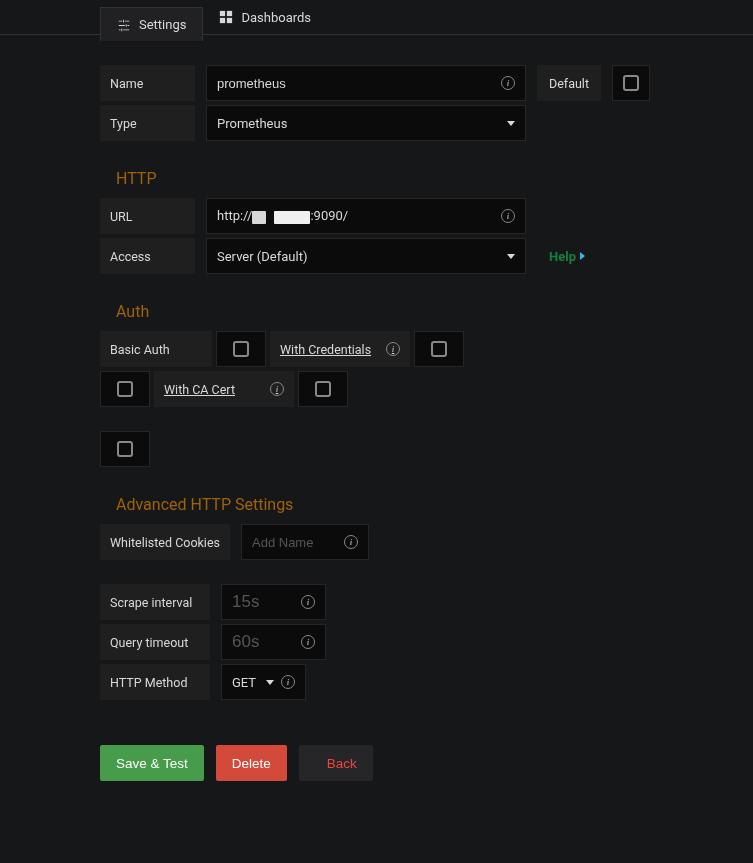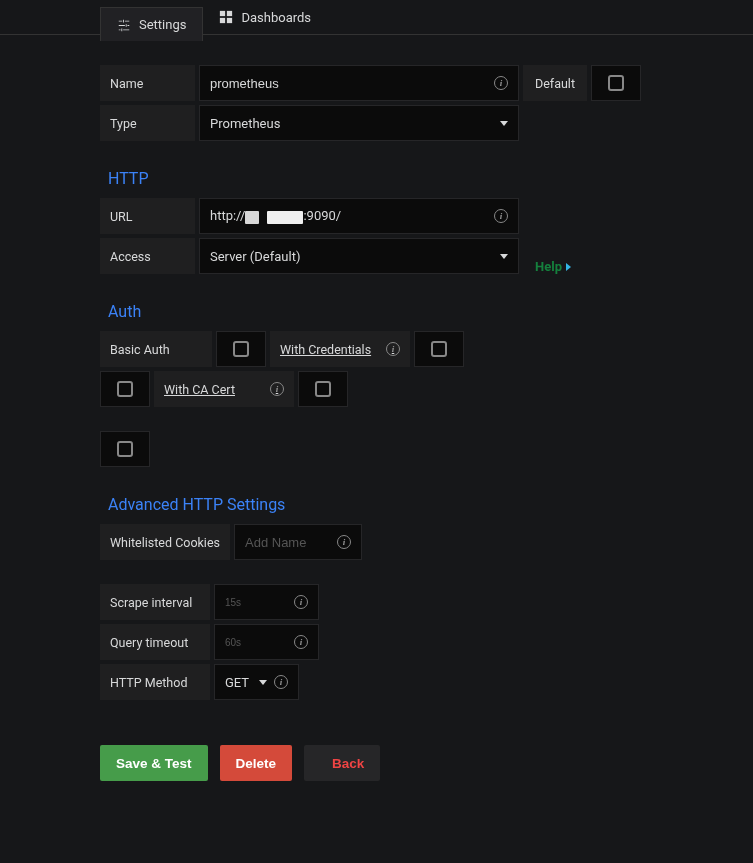"Name" .row { align-items: flex-end -> none; gap: 4px -> 11px }
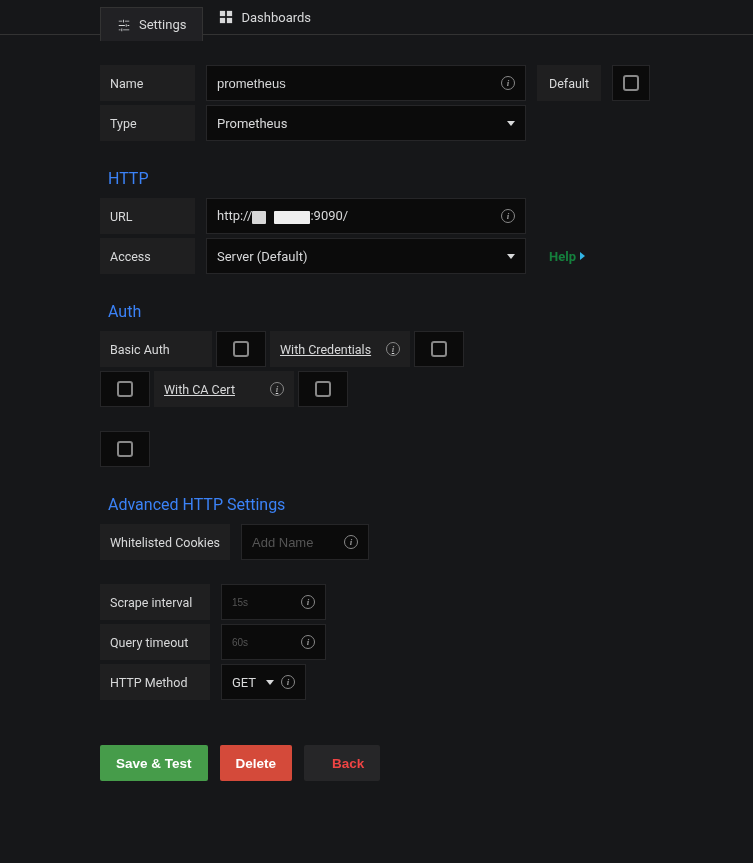"HTTP" .section-title { color: #3b82f6 -> #a16207; margin: 28px 8px 10px -> 28px 16px 10px }
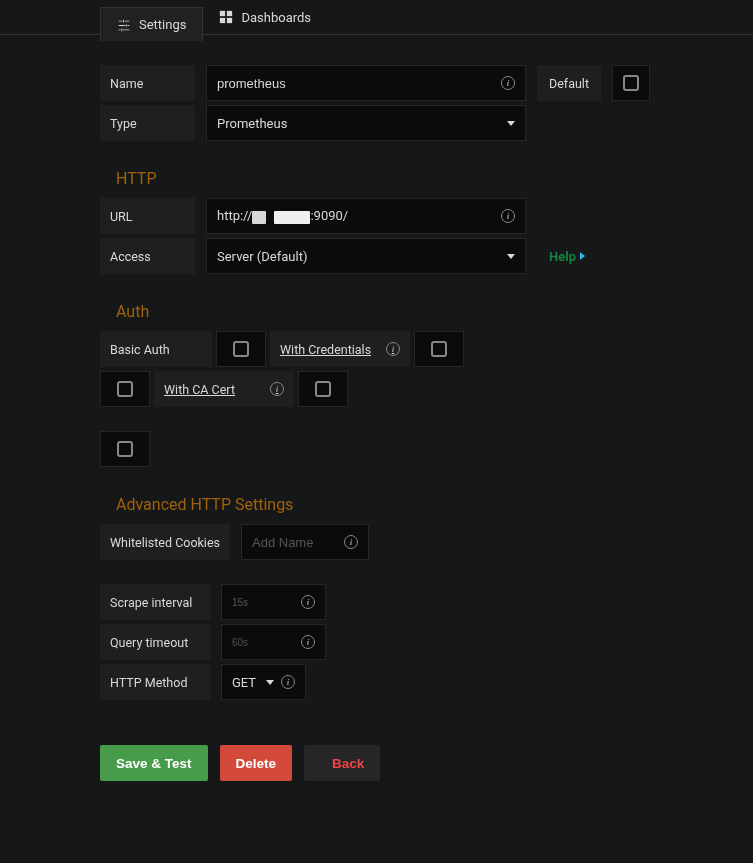"15s" .small-input input { font-size: 10px -> 17px }
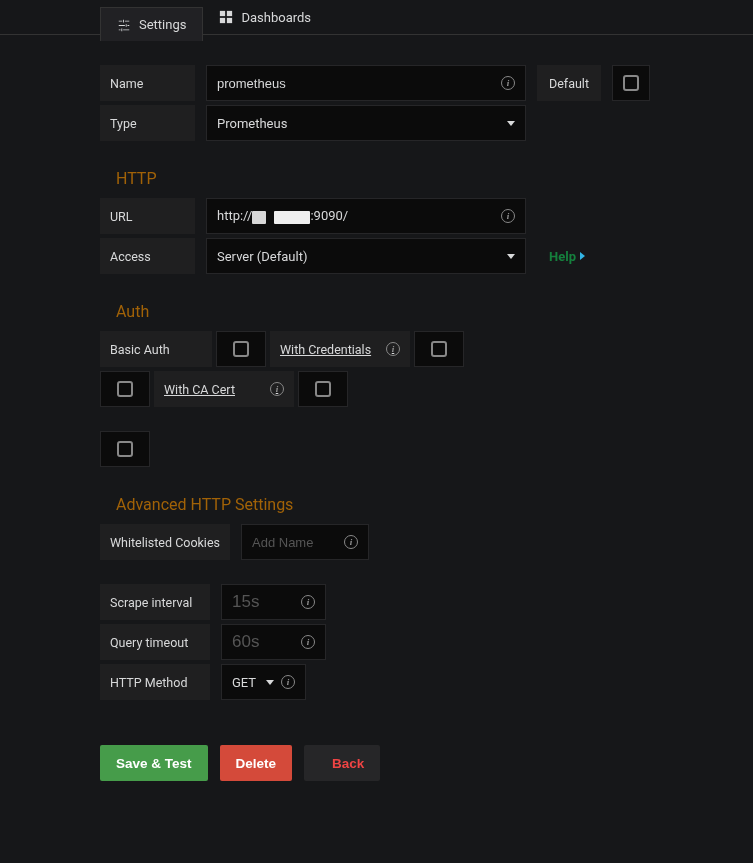"Save & Test" .btn { font-weight: 700 -> 400 }
